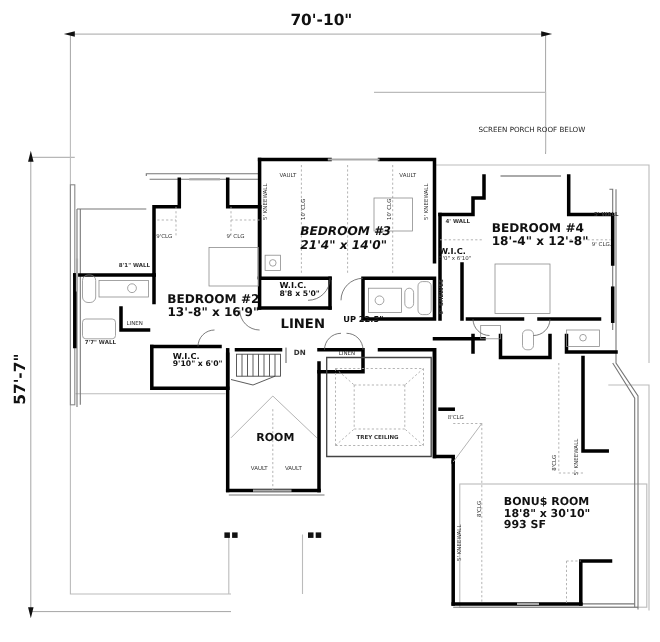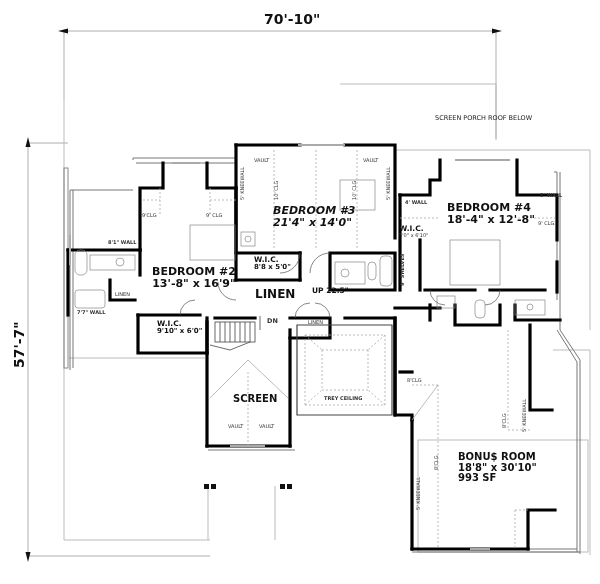"SCREEN" div.lbl { text: SCREEN -> ROOM }
